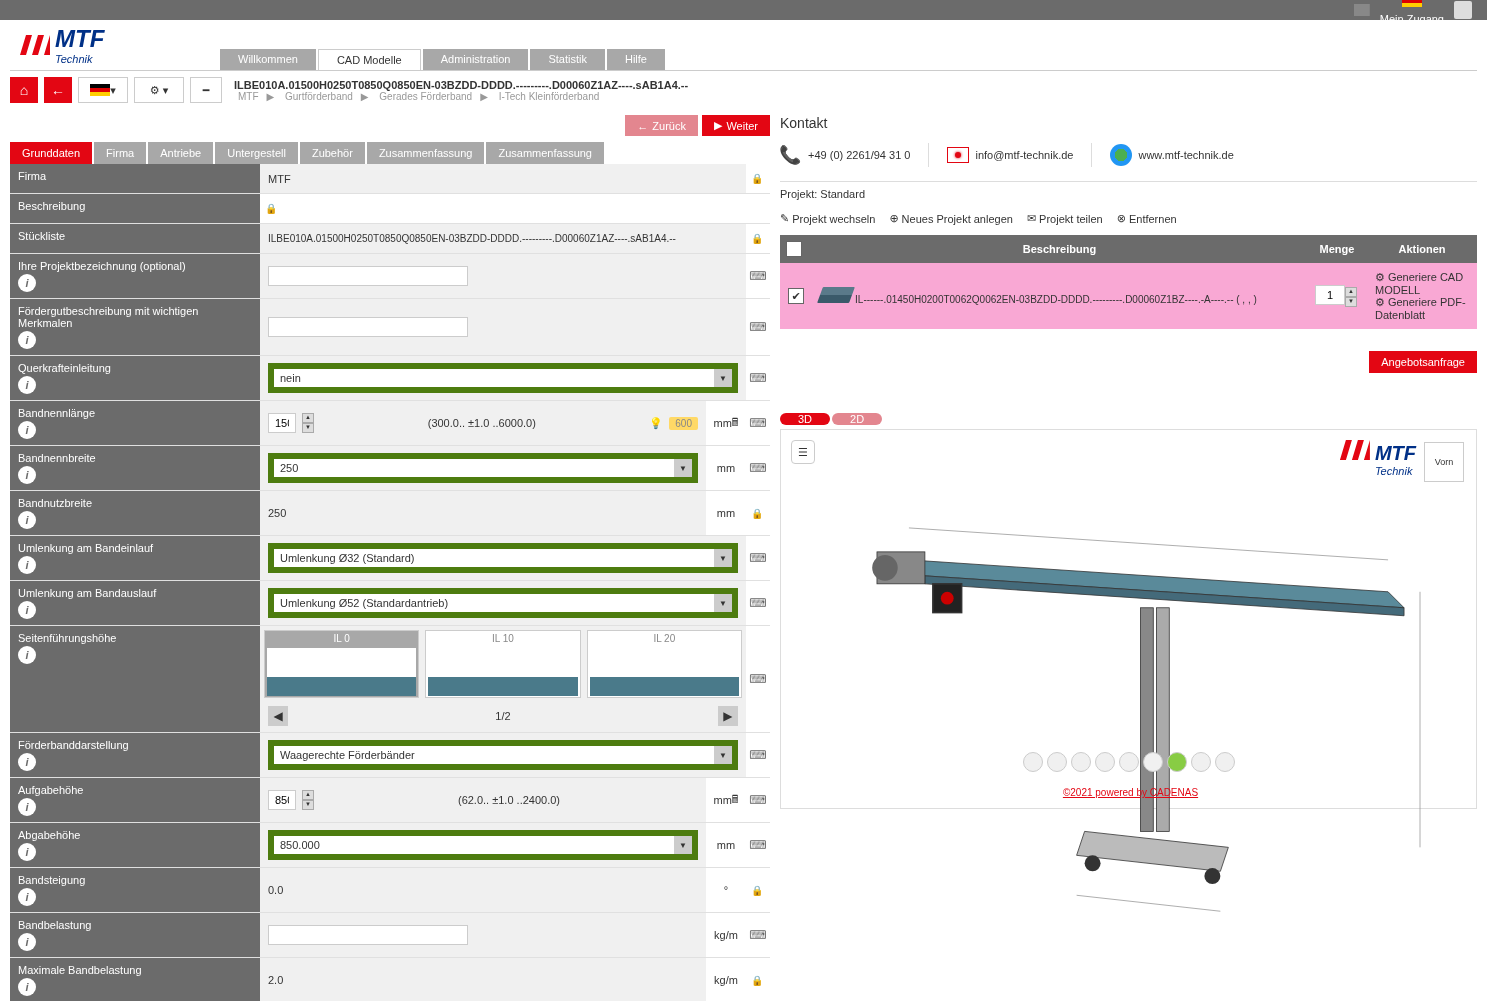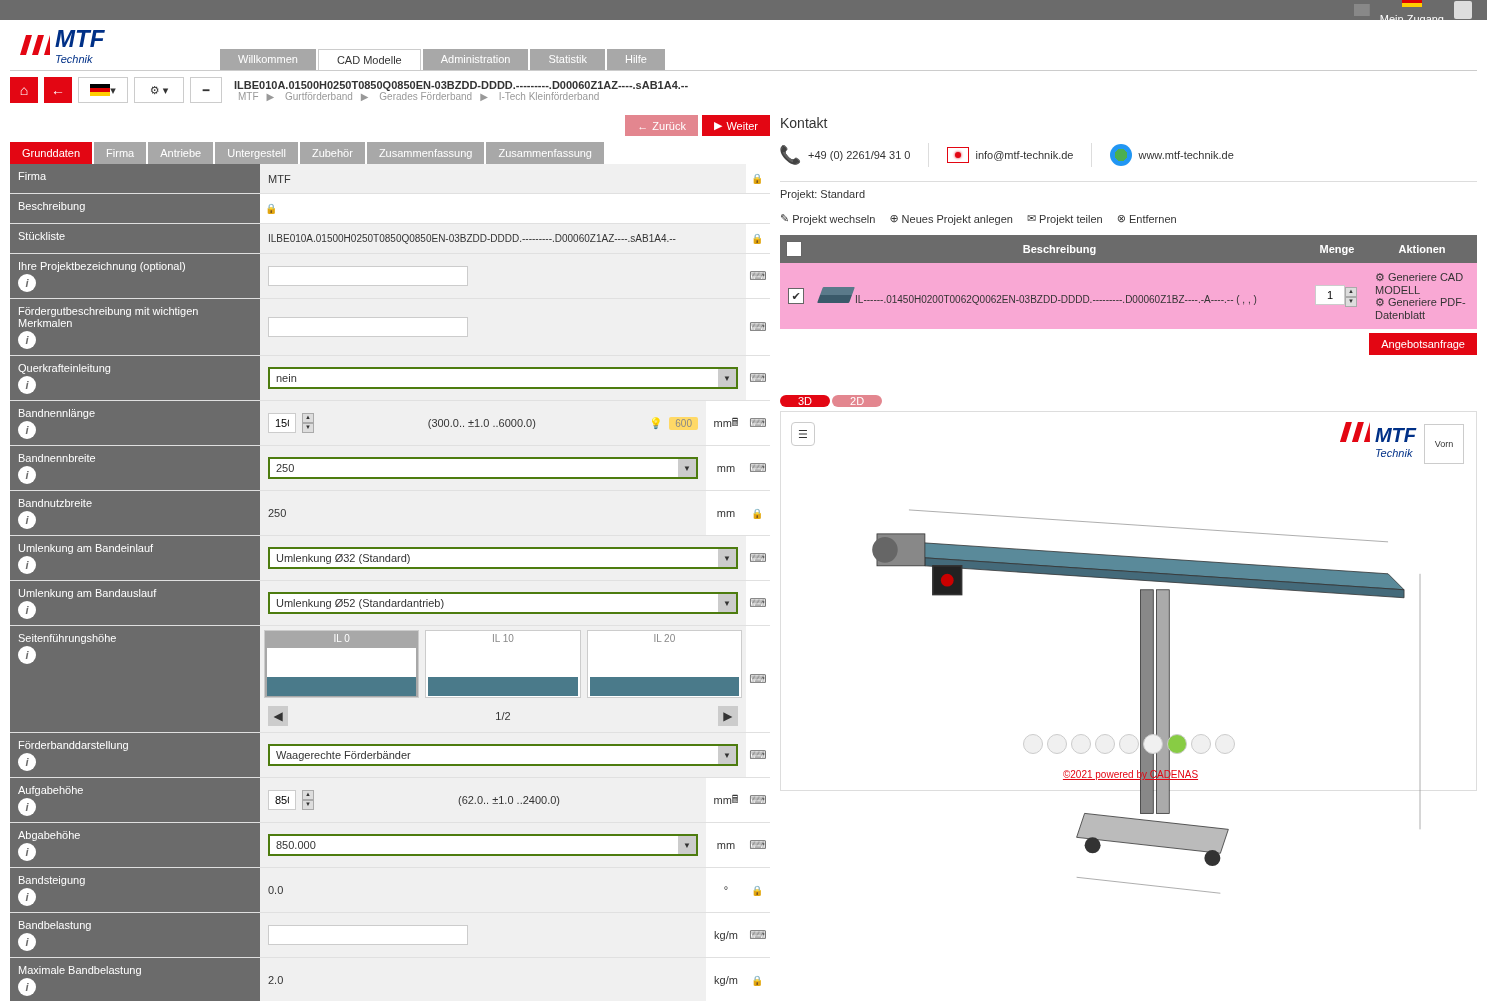"Angebotsanfrage" .btn-angebot { margin-top: 4px -> 22px }
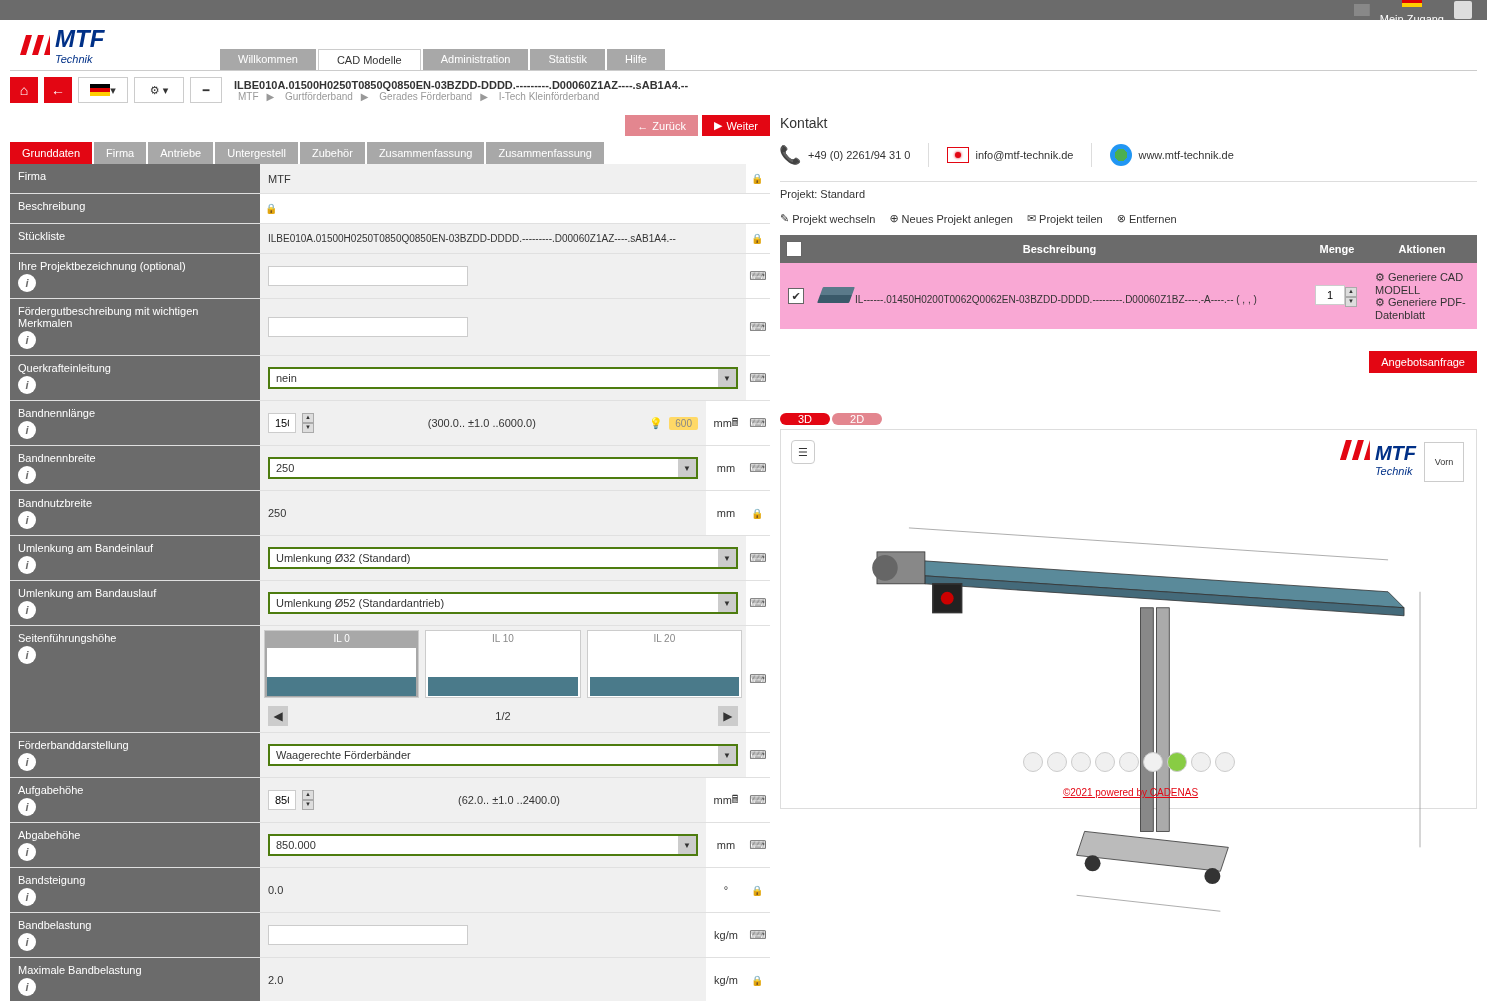"nein" .select-input { border: 2px solid #4d7c0f -> 6px solid #4d7c0f }
